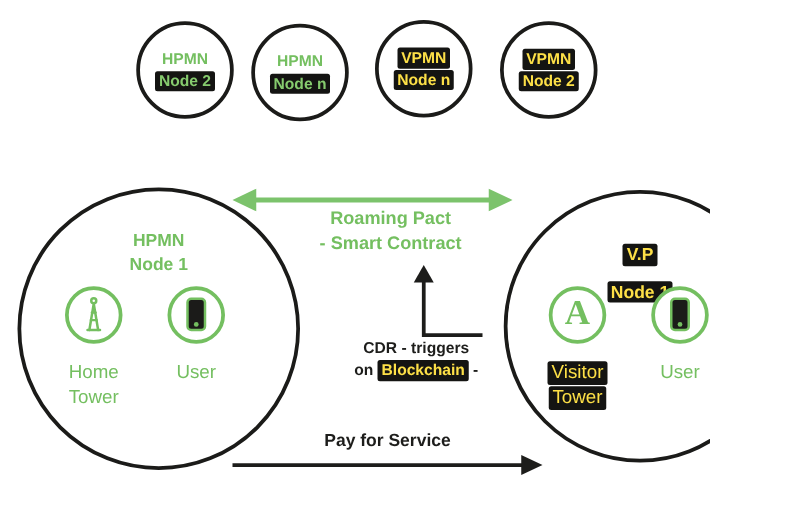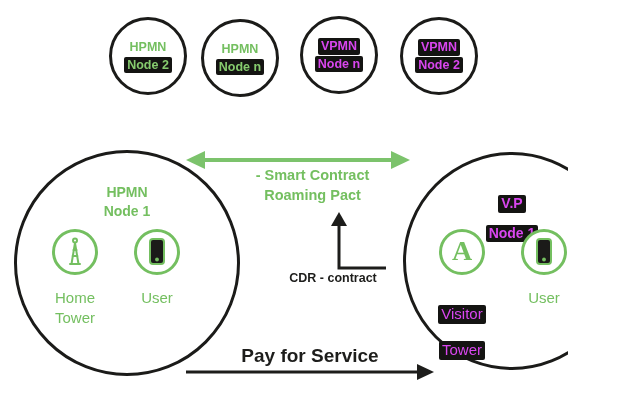"VPMN" .chip { color: #d946ef -> #fde047 }
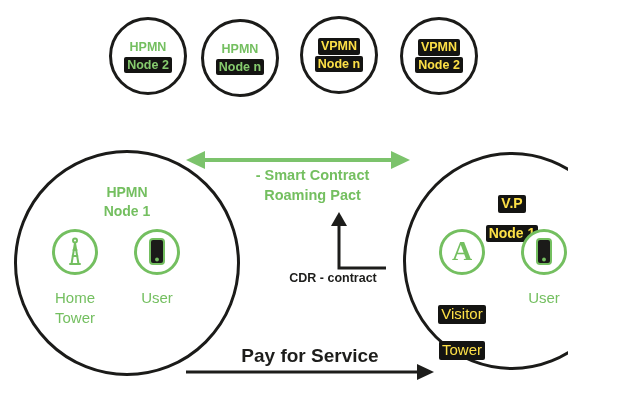"- Smart Contract" div { order: before "Roaming Pact" -> after "Roaming Pact" }
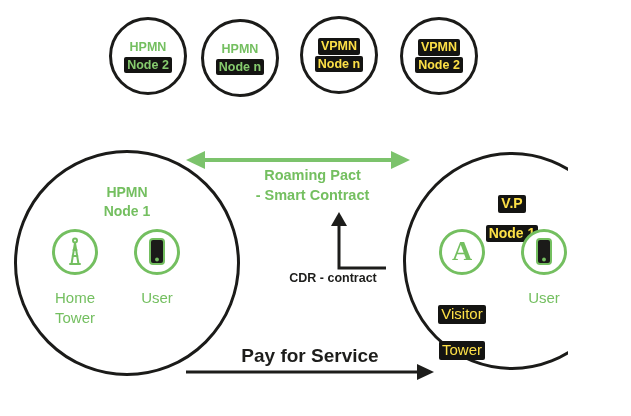"CDR - contract" div { text: contract -> triggers }
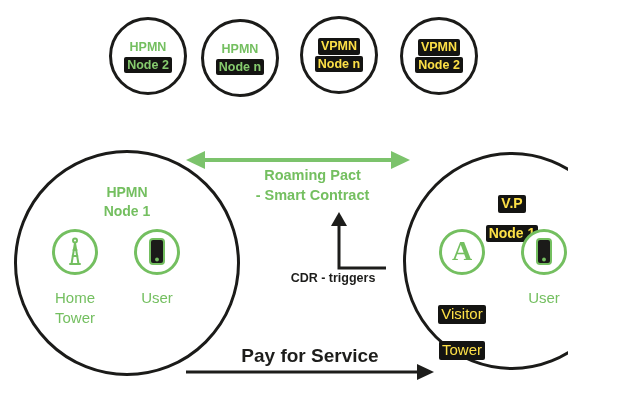"on Blockchain -" div { html: none -> <div><span>on </span><span>Blockchain</span><span> -</span></div> }
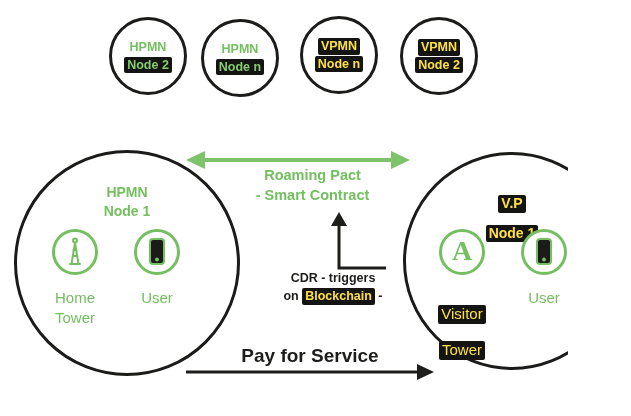"Visitor" .icon-label .chip { margin-top: 17px -> 1px }
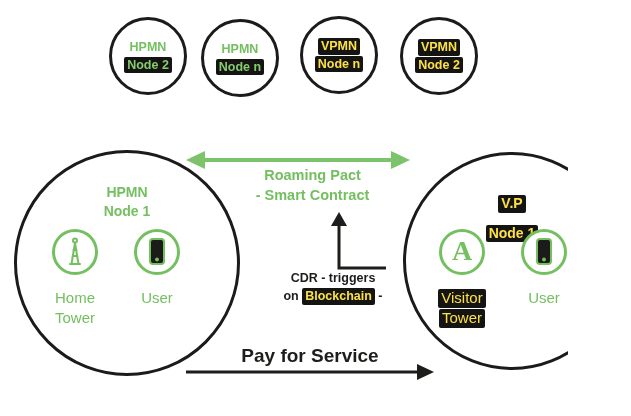"Pay for Service" .pay-label { font-size: 19px -> 14px }
